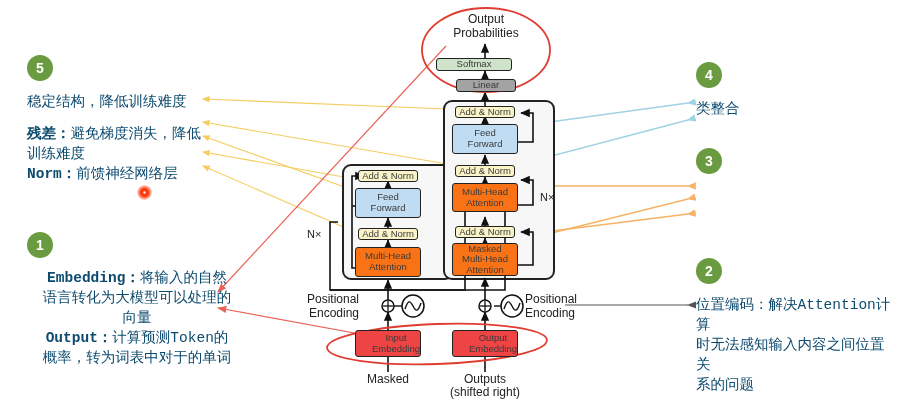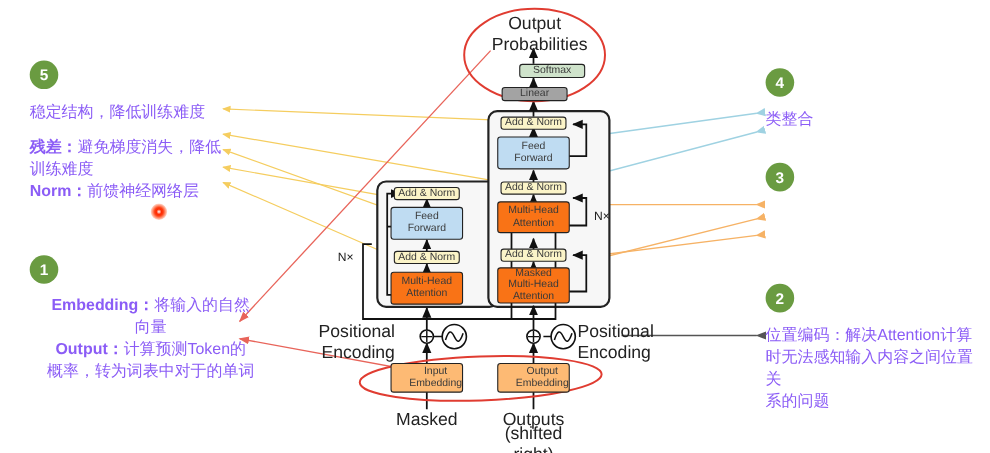"Output Probabilities" .plain { font-size: 16px -> 12px }
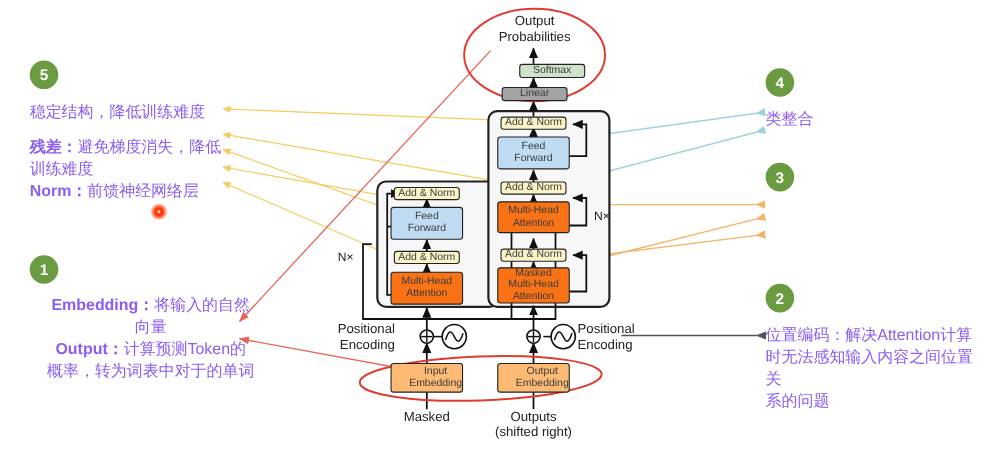"Softmax" div.blk { left: 472px -> 436px; width: 60px -> 76px }
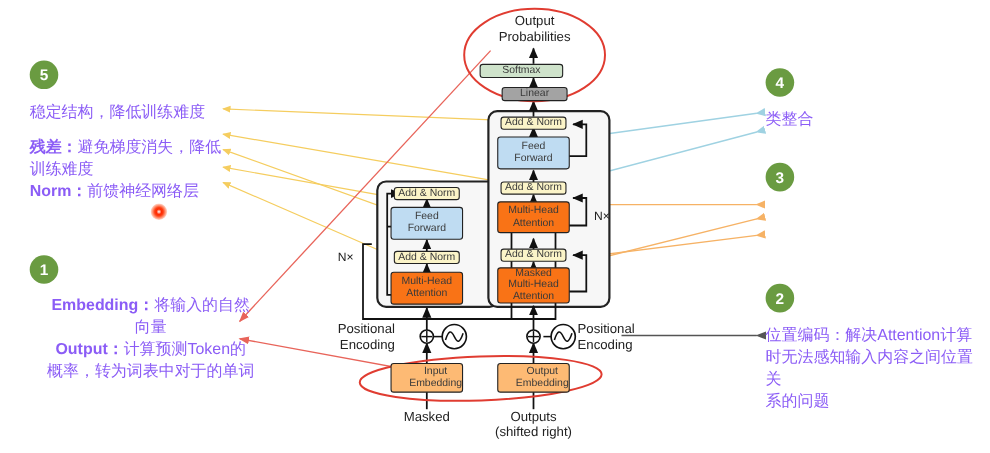"稳定结构，降低训练难度" .note p { color: #8b5cf6 -> #0c4a6e; font-family: none -> Liberation Mono, monospace }
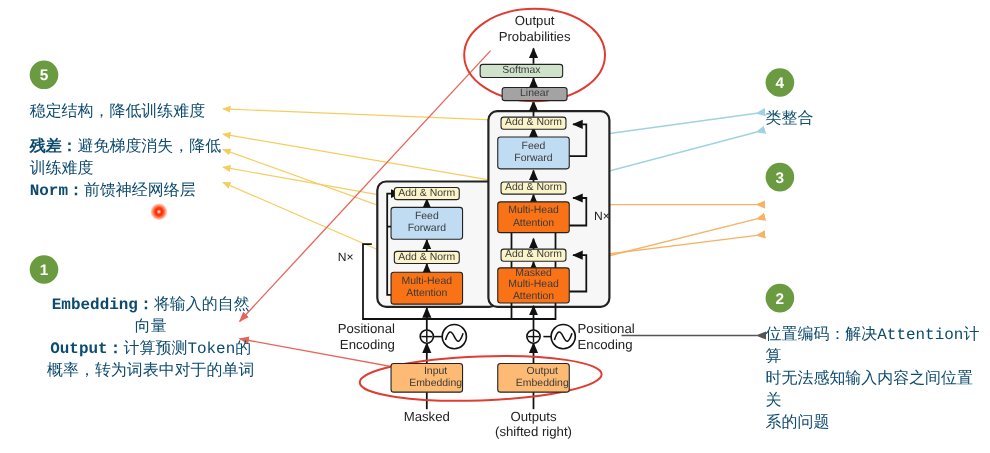"语言转化为大模型可以处理的" p { html: none -> <p>语言转化为大模型可以处理的</p> }
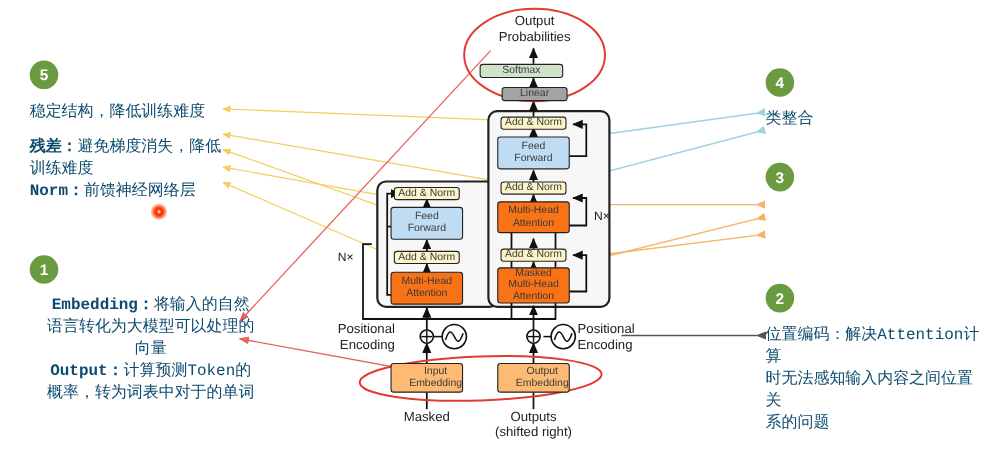"Input" .blk.emb { background: #fdba74 -> #ef4444 }
